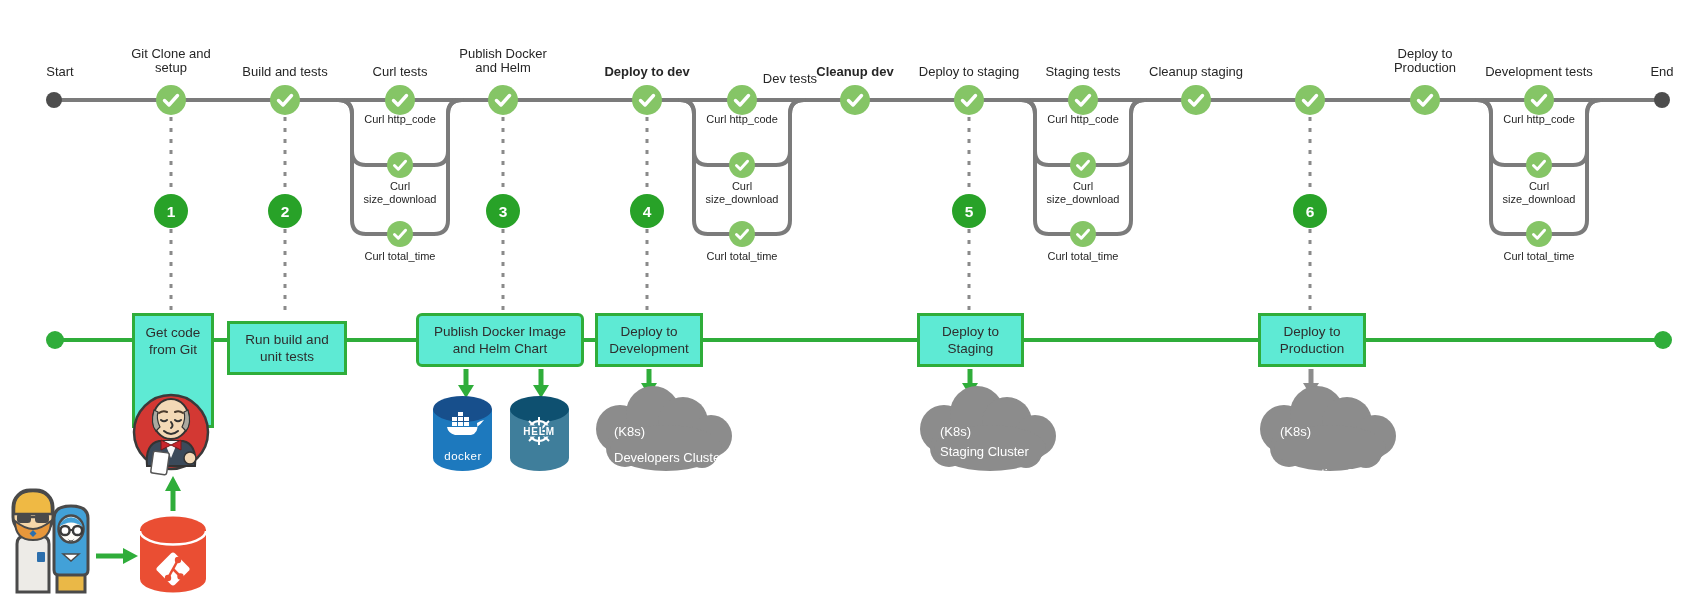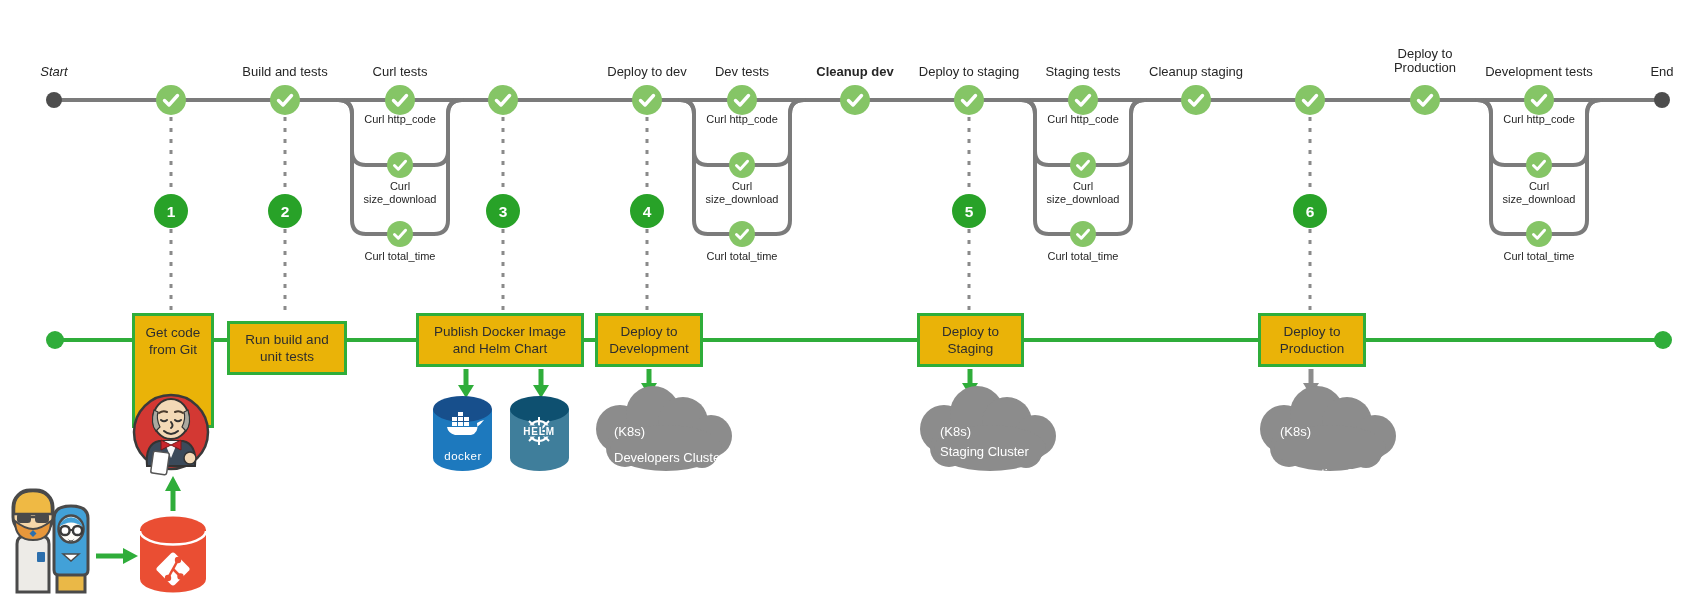"Git Clone and" div.lbl { html: none -> <div>Git Clone and setup</div> }
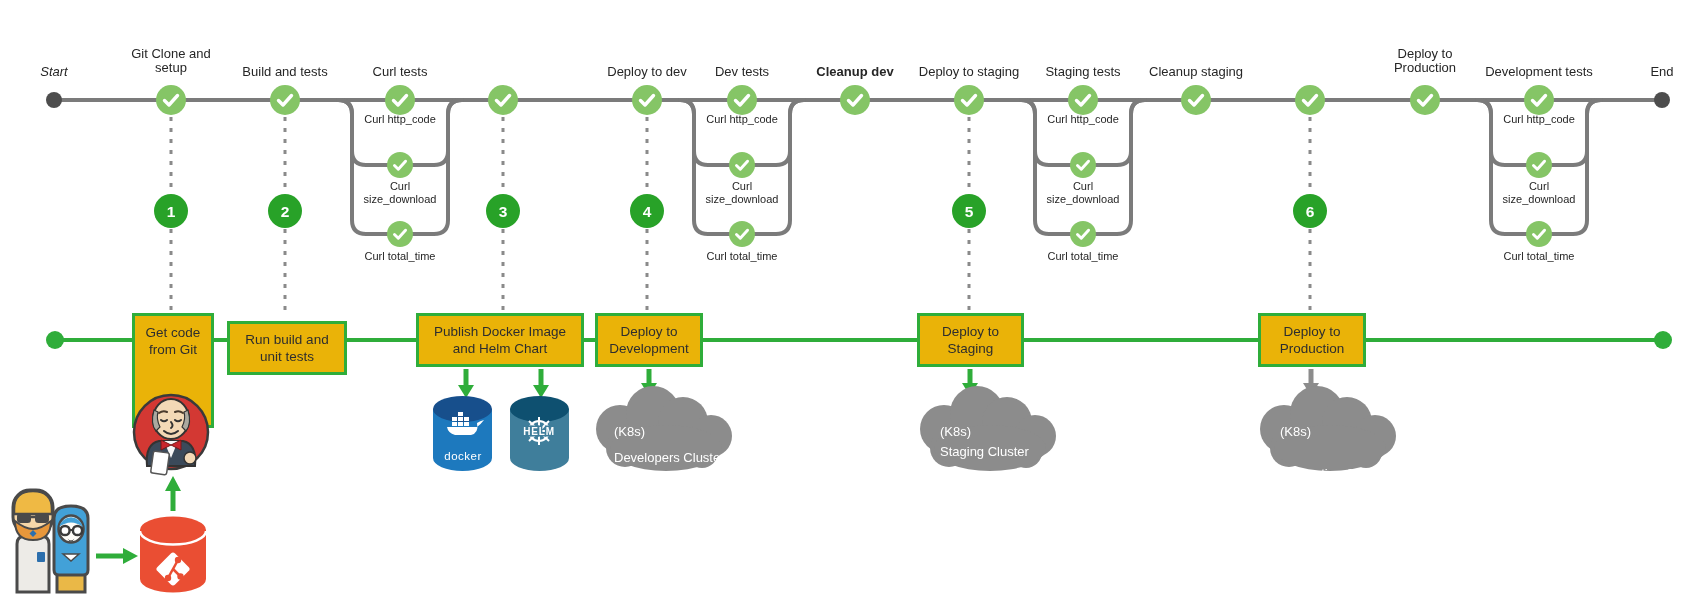"Publish Docker" div.lbl { html: none -> <div>Publish Docker and Helm</div> }
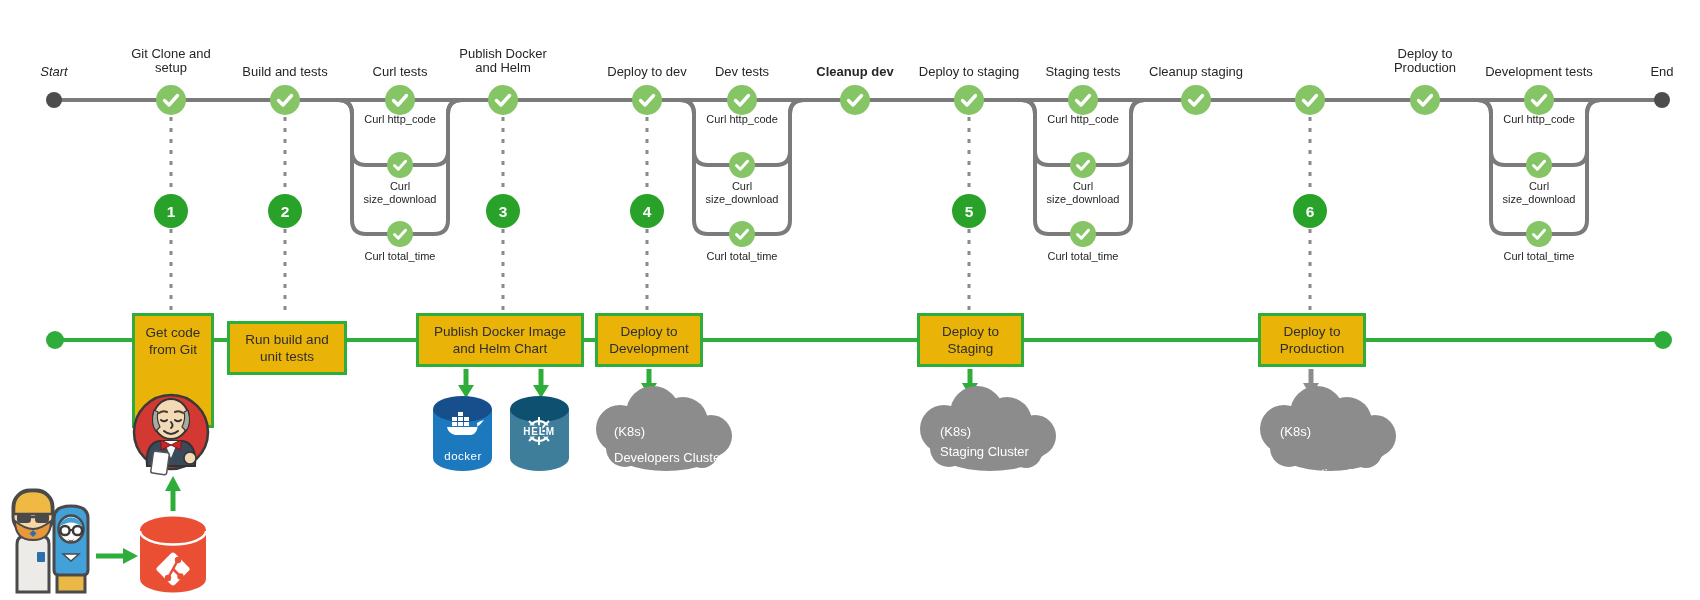"Start" div.lbl { font-style: italic -> none; left: 14px -> 20px }
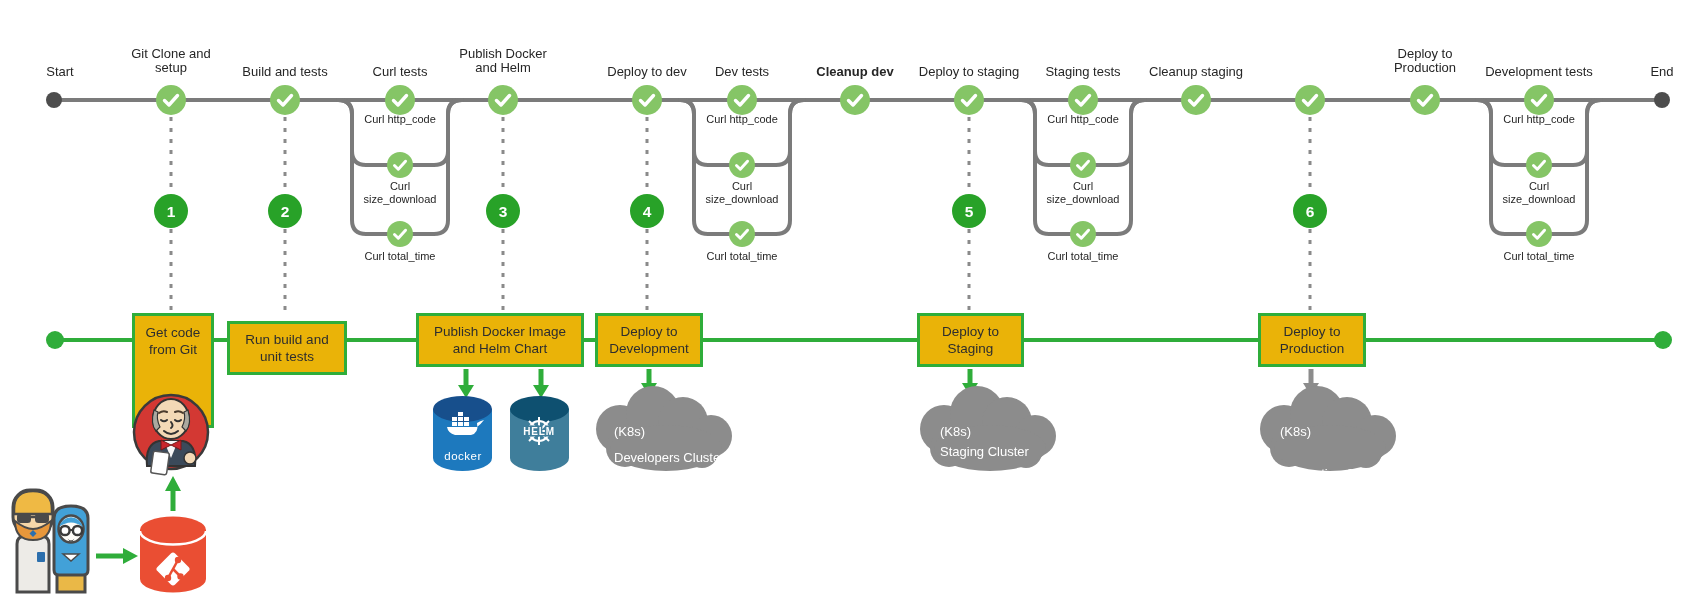"Deploy to dev" div.lbl { font-weight: none -> bold }
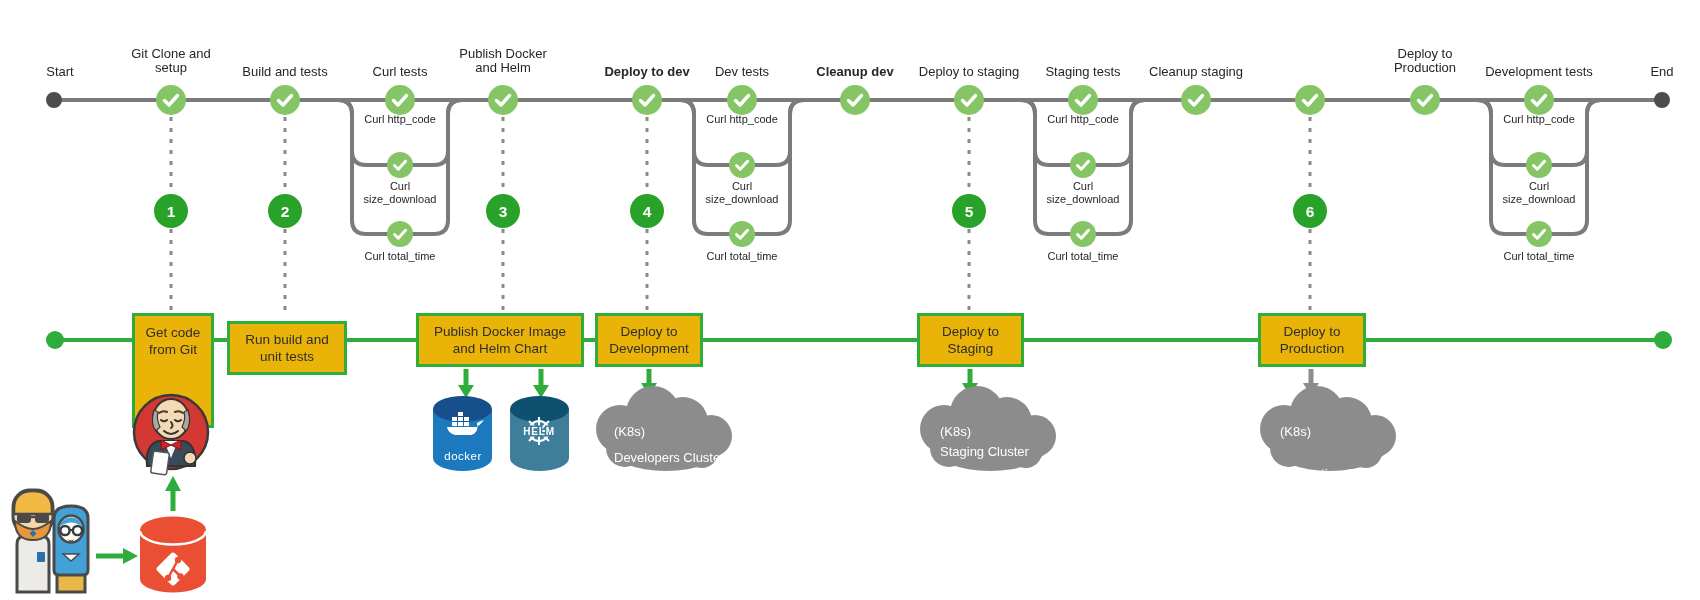"Dev tests" div.lbl { text-align: none -> right; top: 65px -> 72px }
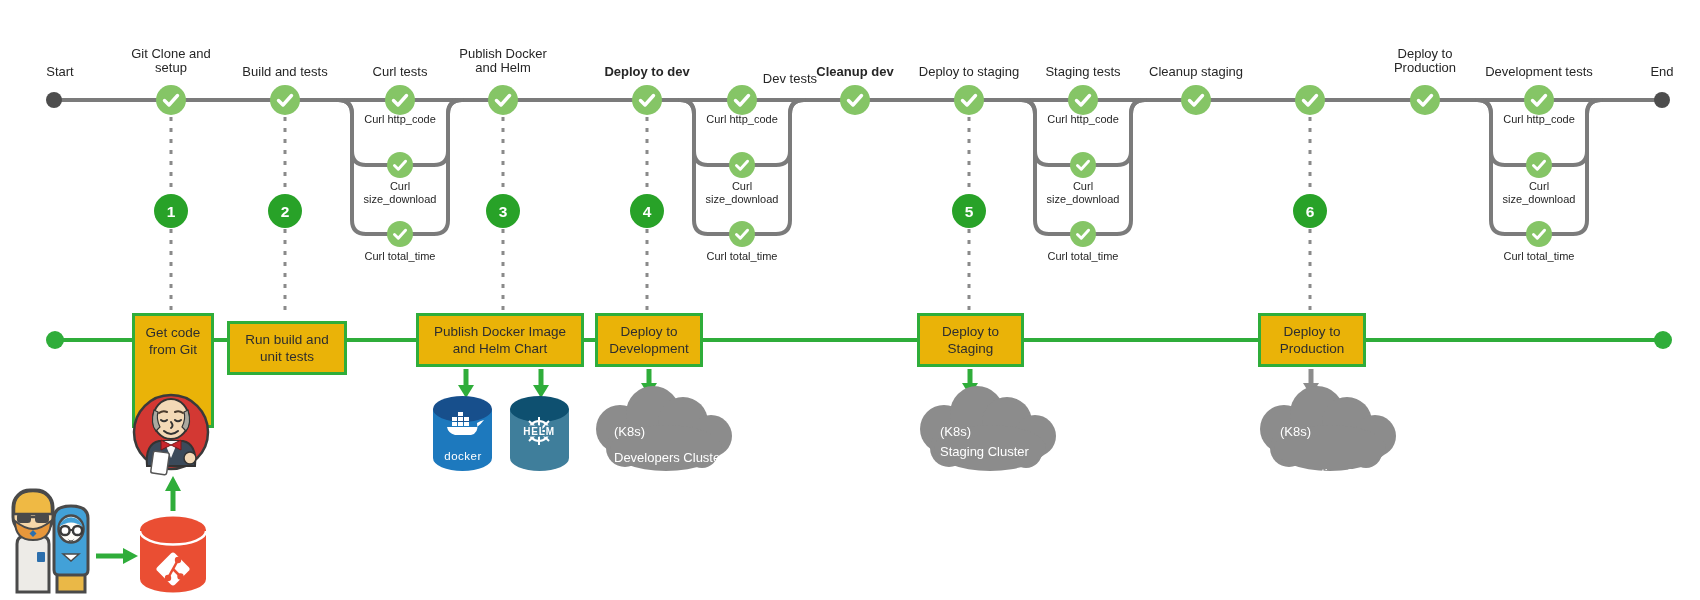"Get code" .box { background: #eab308 -> #5eead4 }
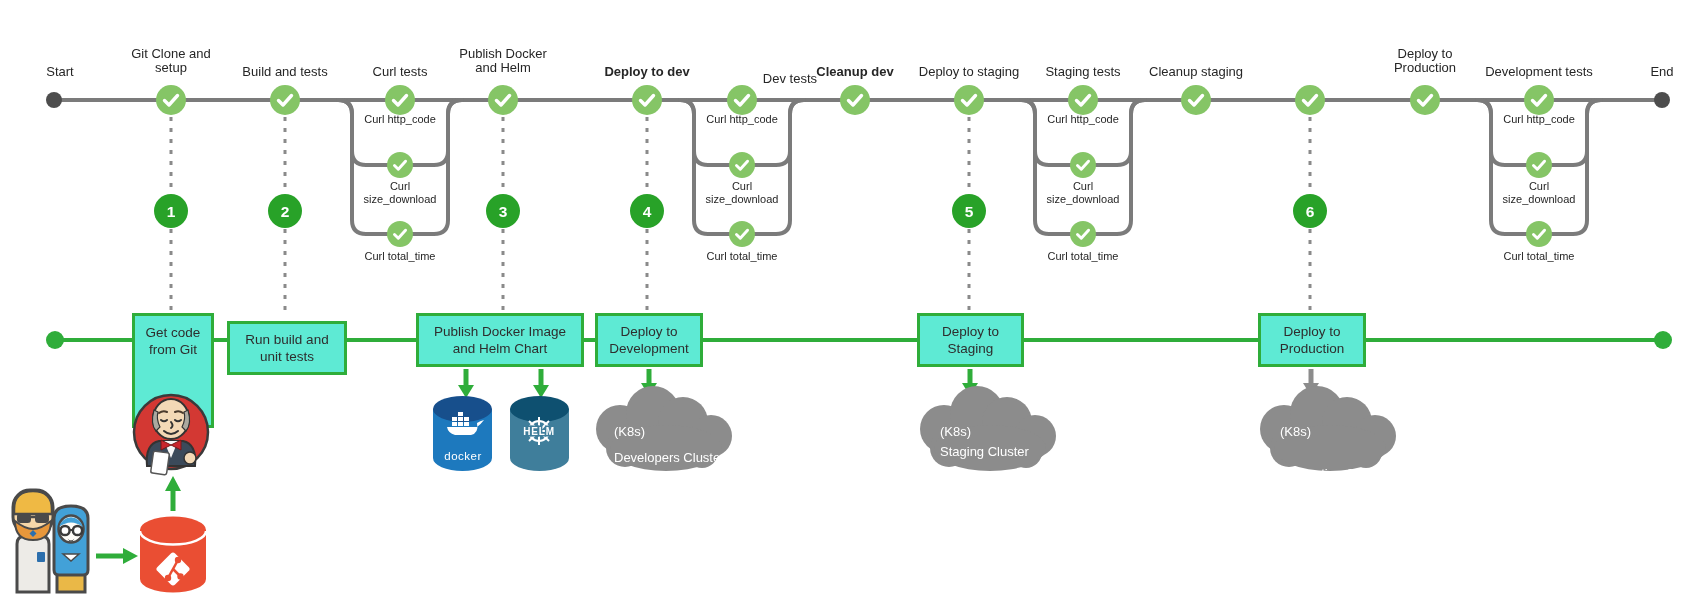"Publish Docker Image" div.box { border-radius: none -> 6px }
